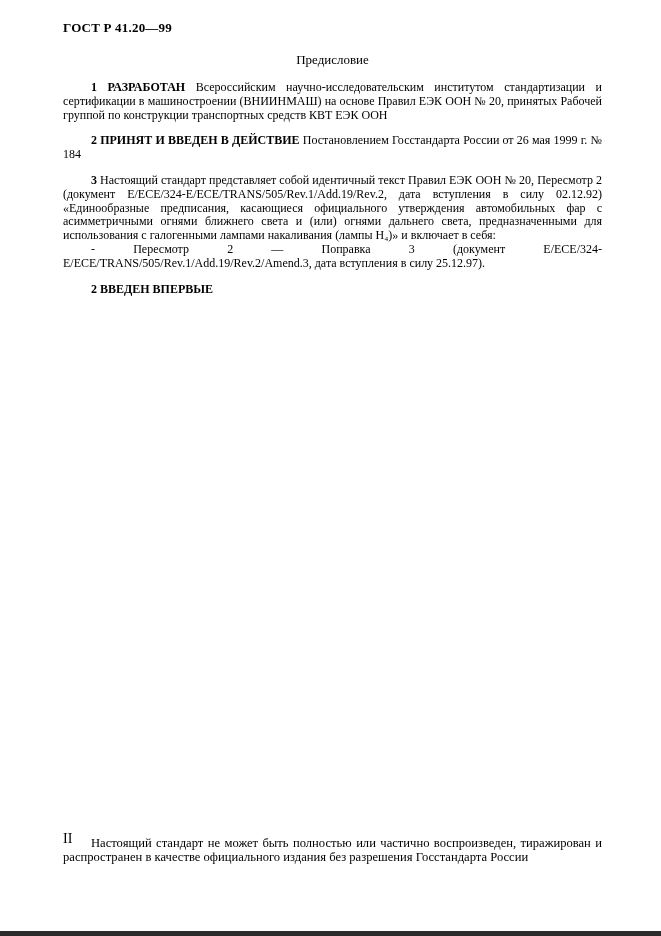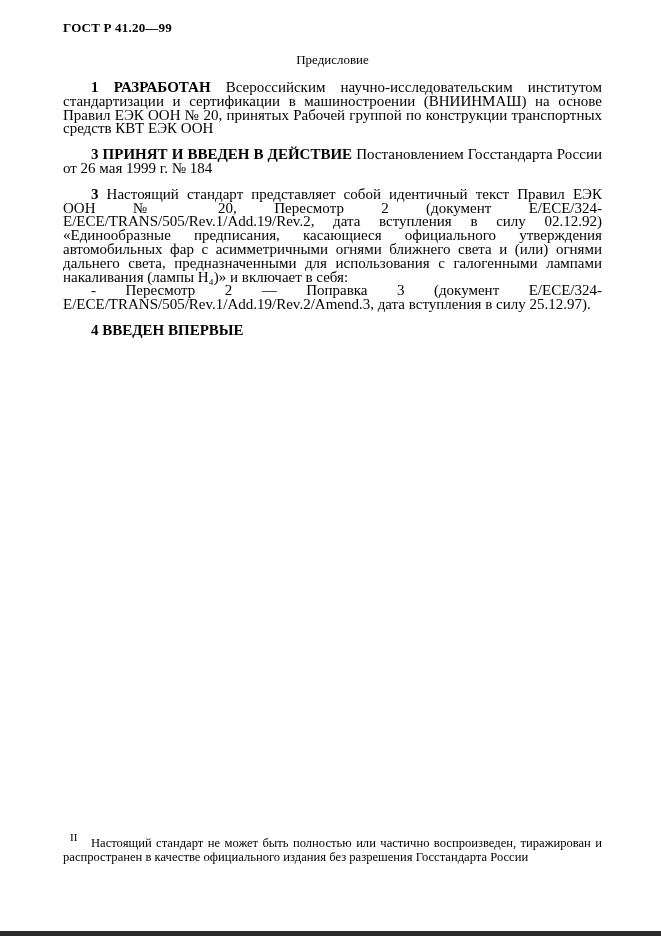"1 РАЗРАБОТАН Всероссийским" .para { font-size: 15px -> 12px }
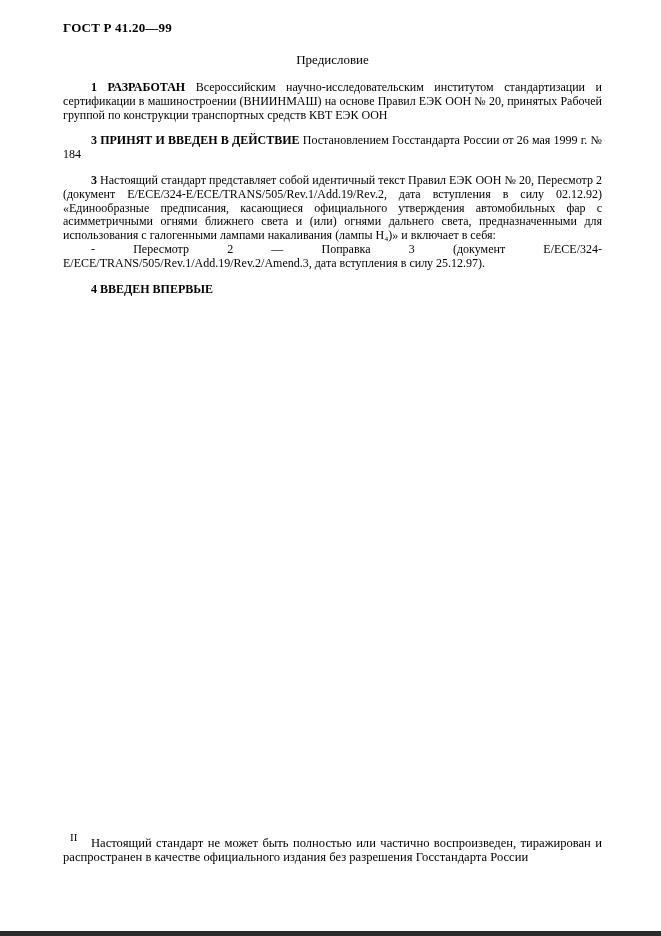"3 ПРИНЯТ И ВВЕДЕН В" span.lead { text: 3 -> 2 }
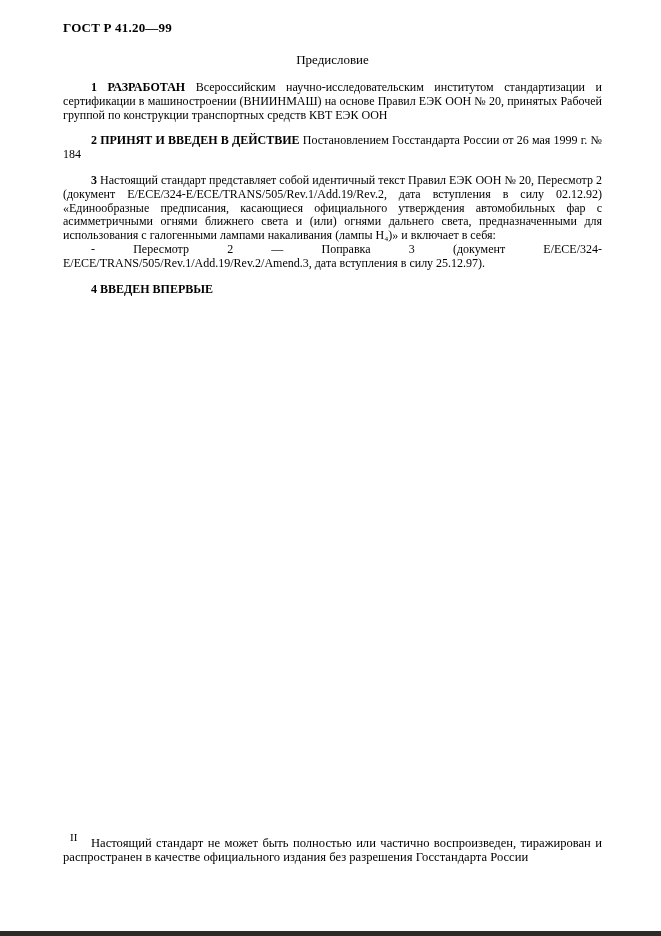"4 ВВЕДЕН ВПЕРВЫЕ" span.lead { text: 4 -> 2 }
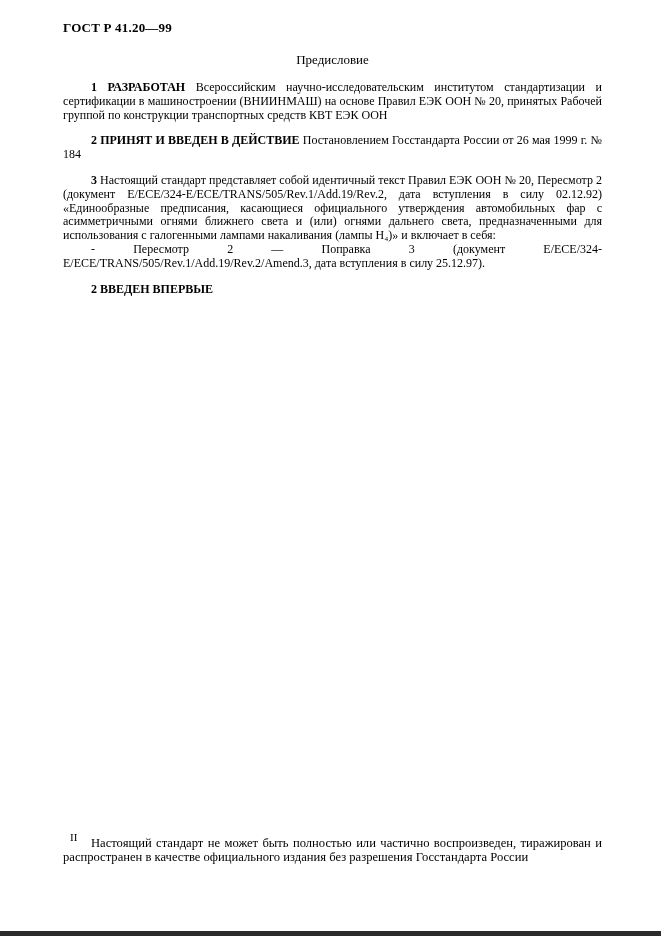"II" .page-number { font-size: 11px -> 14px; left: 70px -> 63px }
